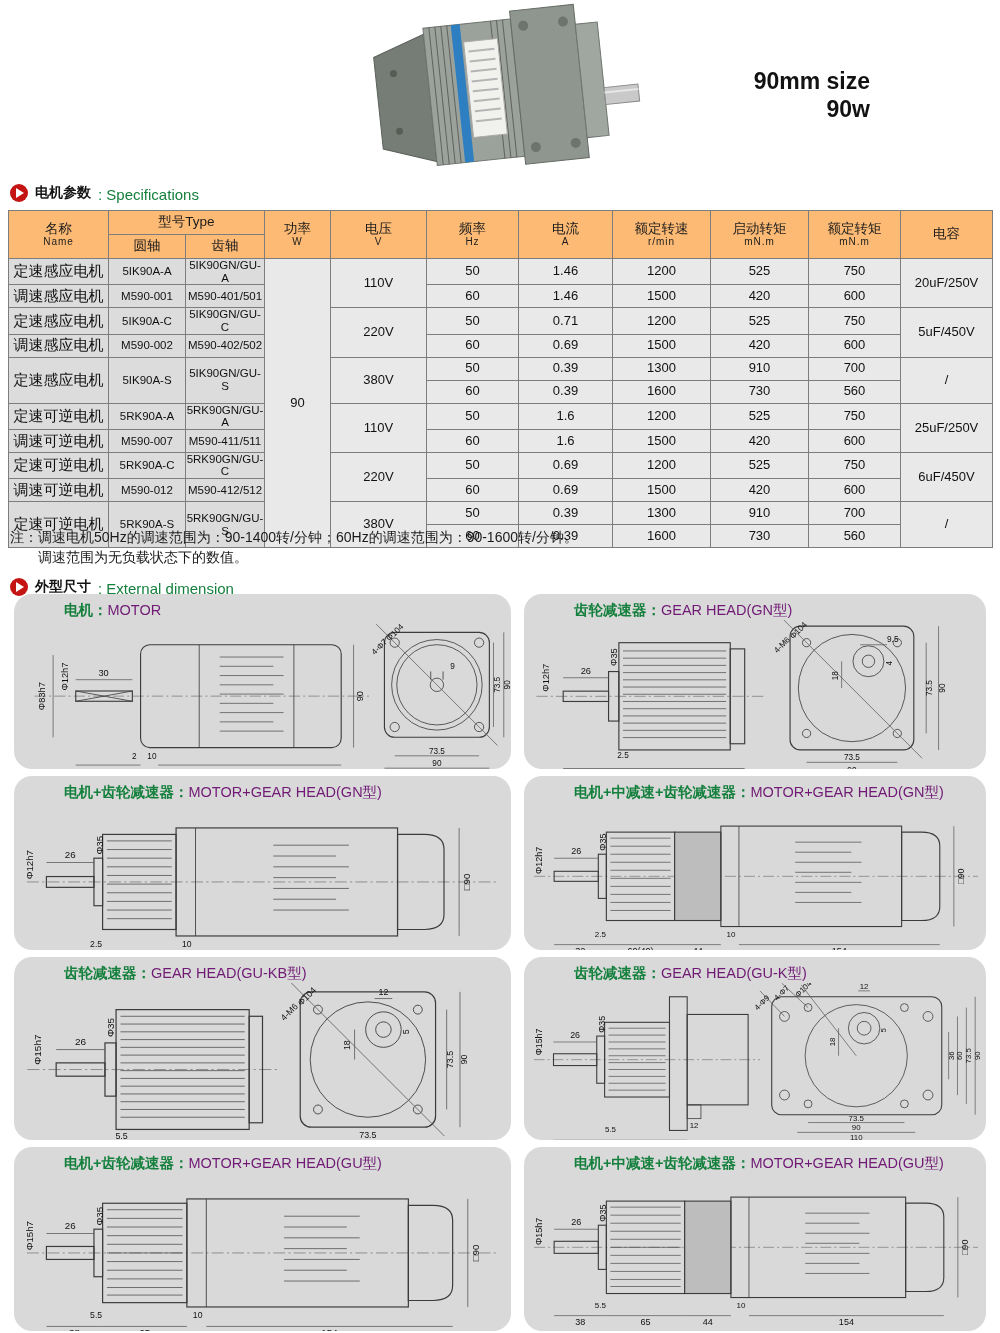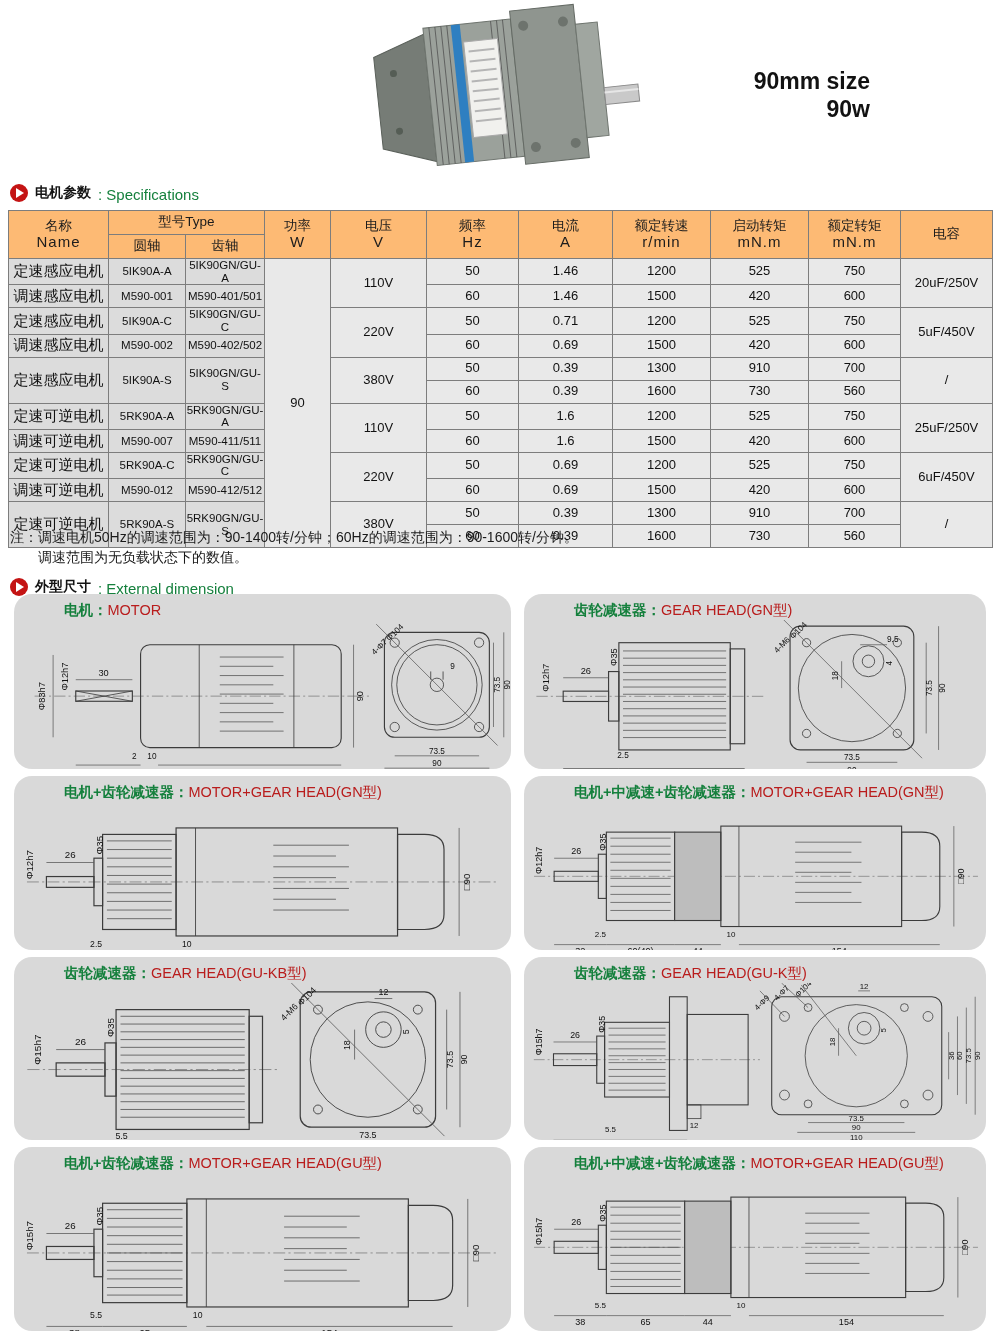"Name" table.spec thead .u { font-size: 15px -> 10px }
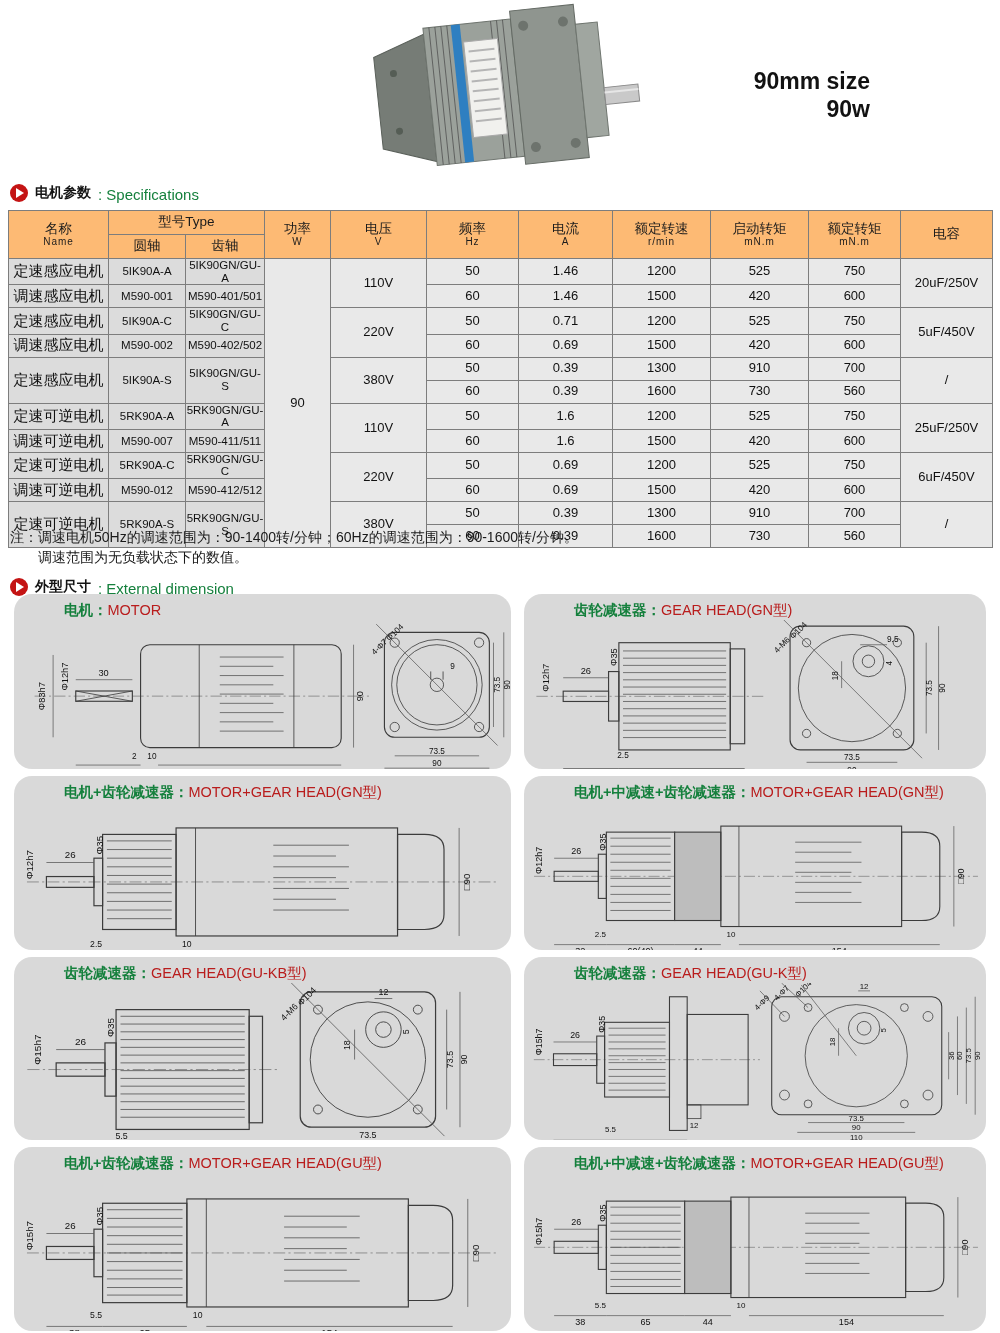"MOTOR" .pen { color: #b91c1c -> #701a75 }
